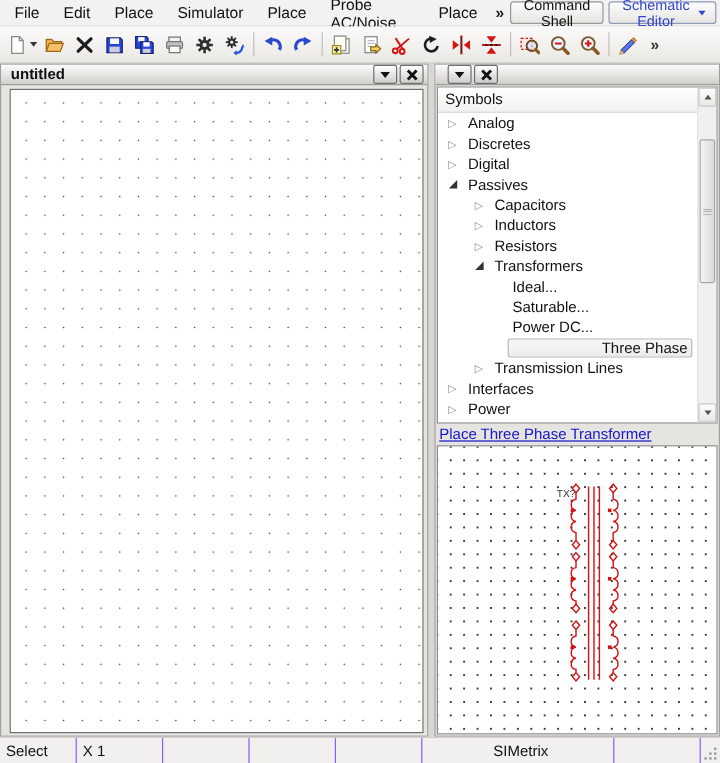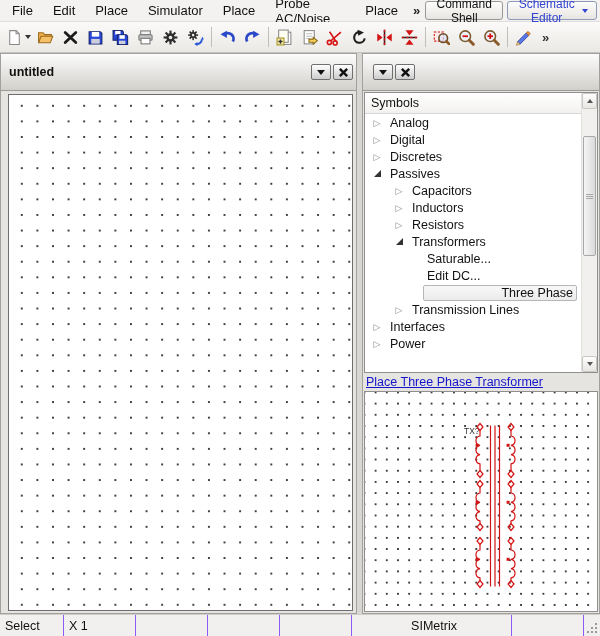"untitled" .titlebar { height: 37px -> 17px }
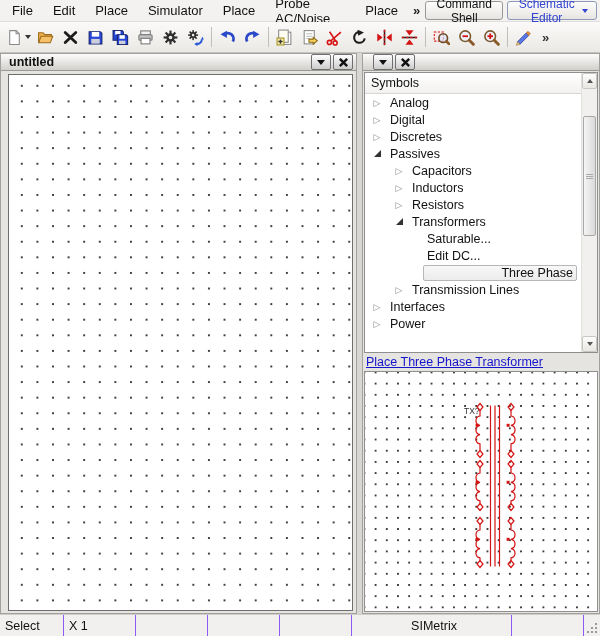"Digital" div.trow { order: before "Discretes" -> after "Discretes" }
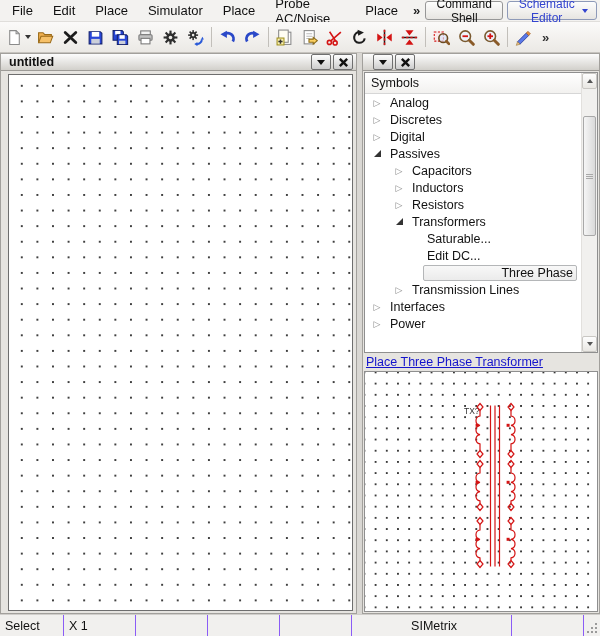"Ideal..." div.trow { html: none -> <div> <span>Ideal...</span> </div> }
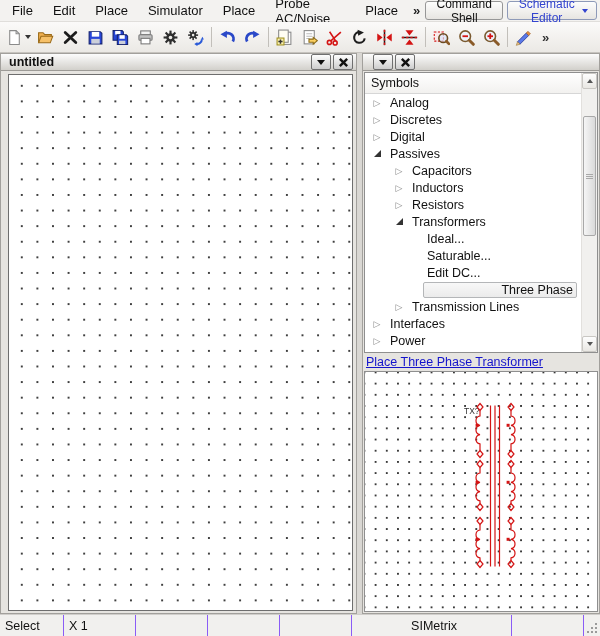"Edit DC..." span.lbl { text: Edit -> Power }
